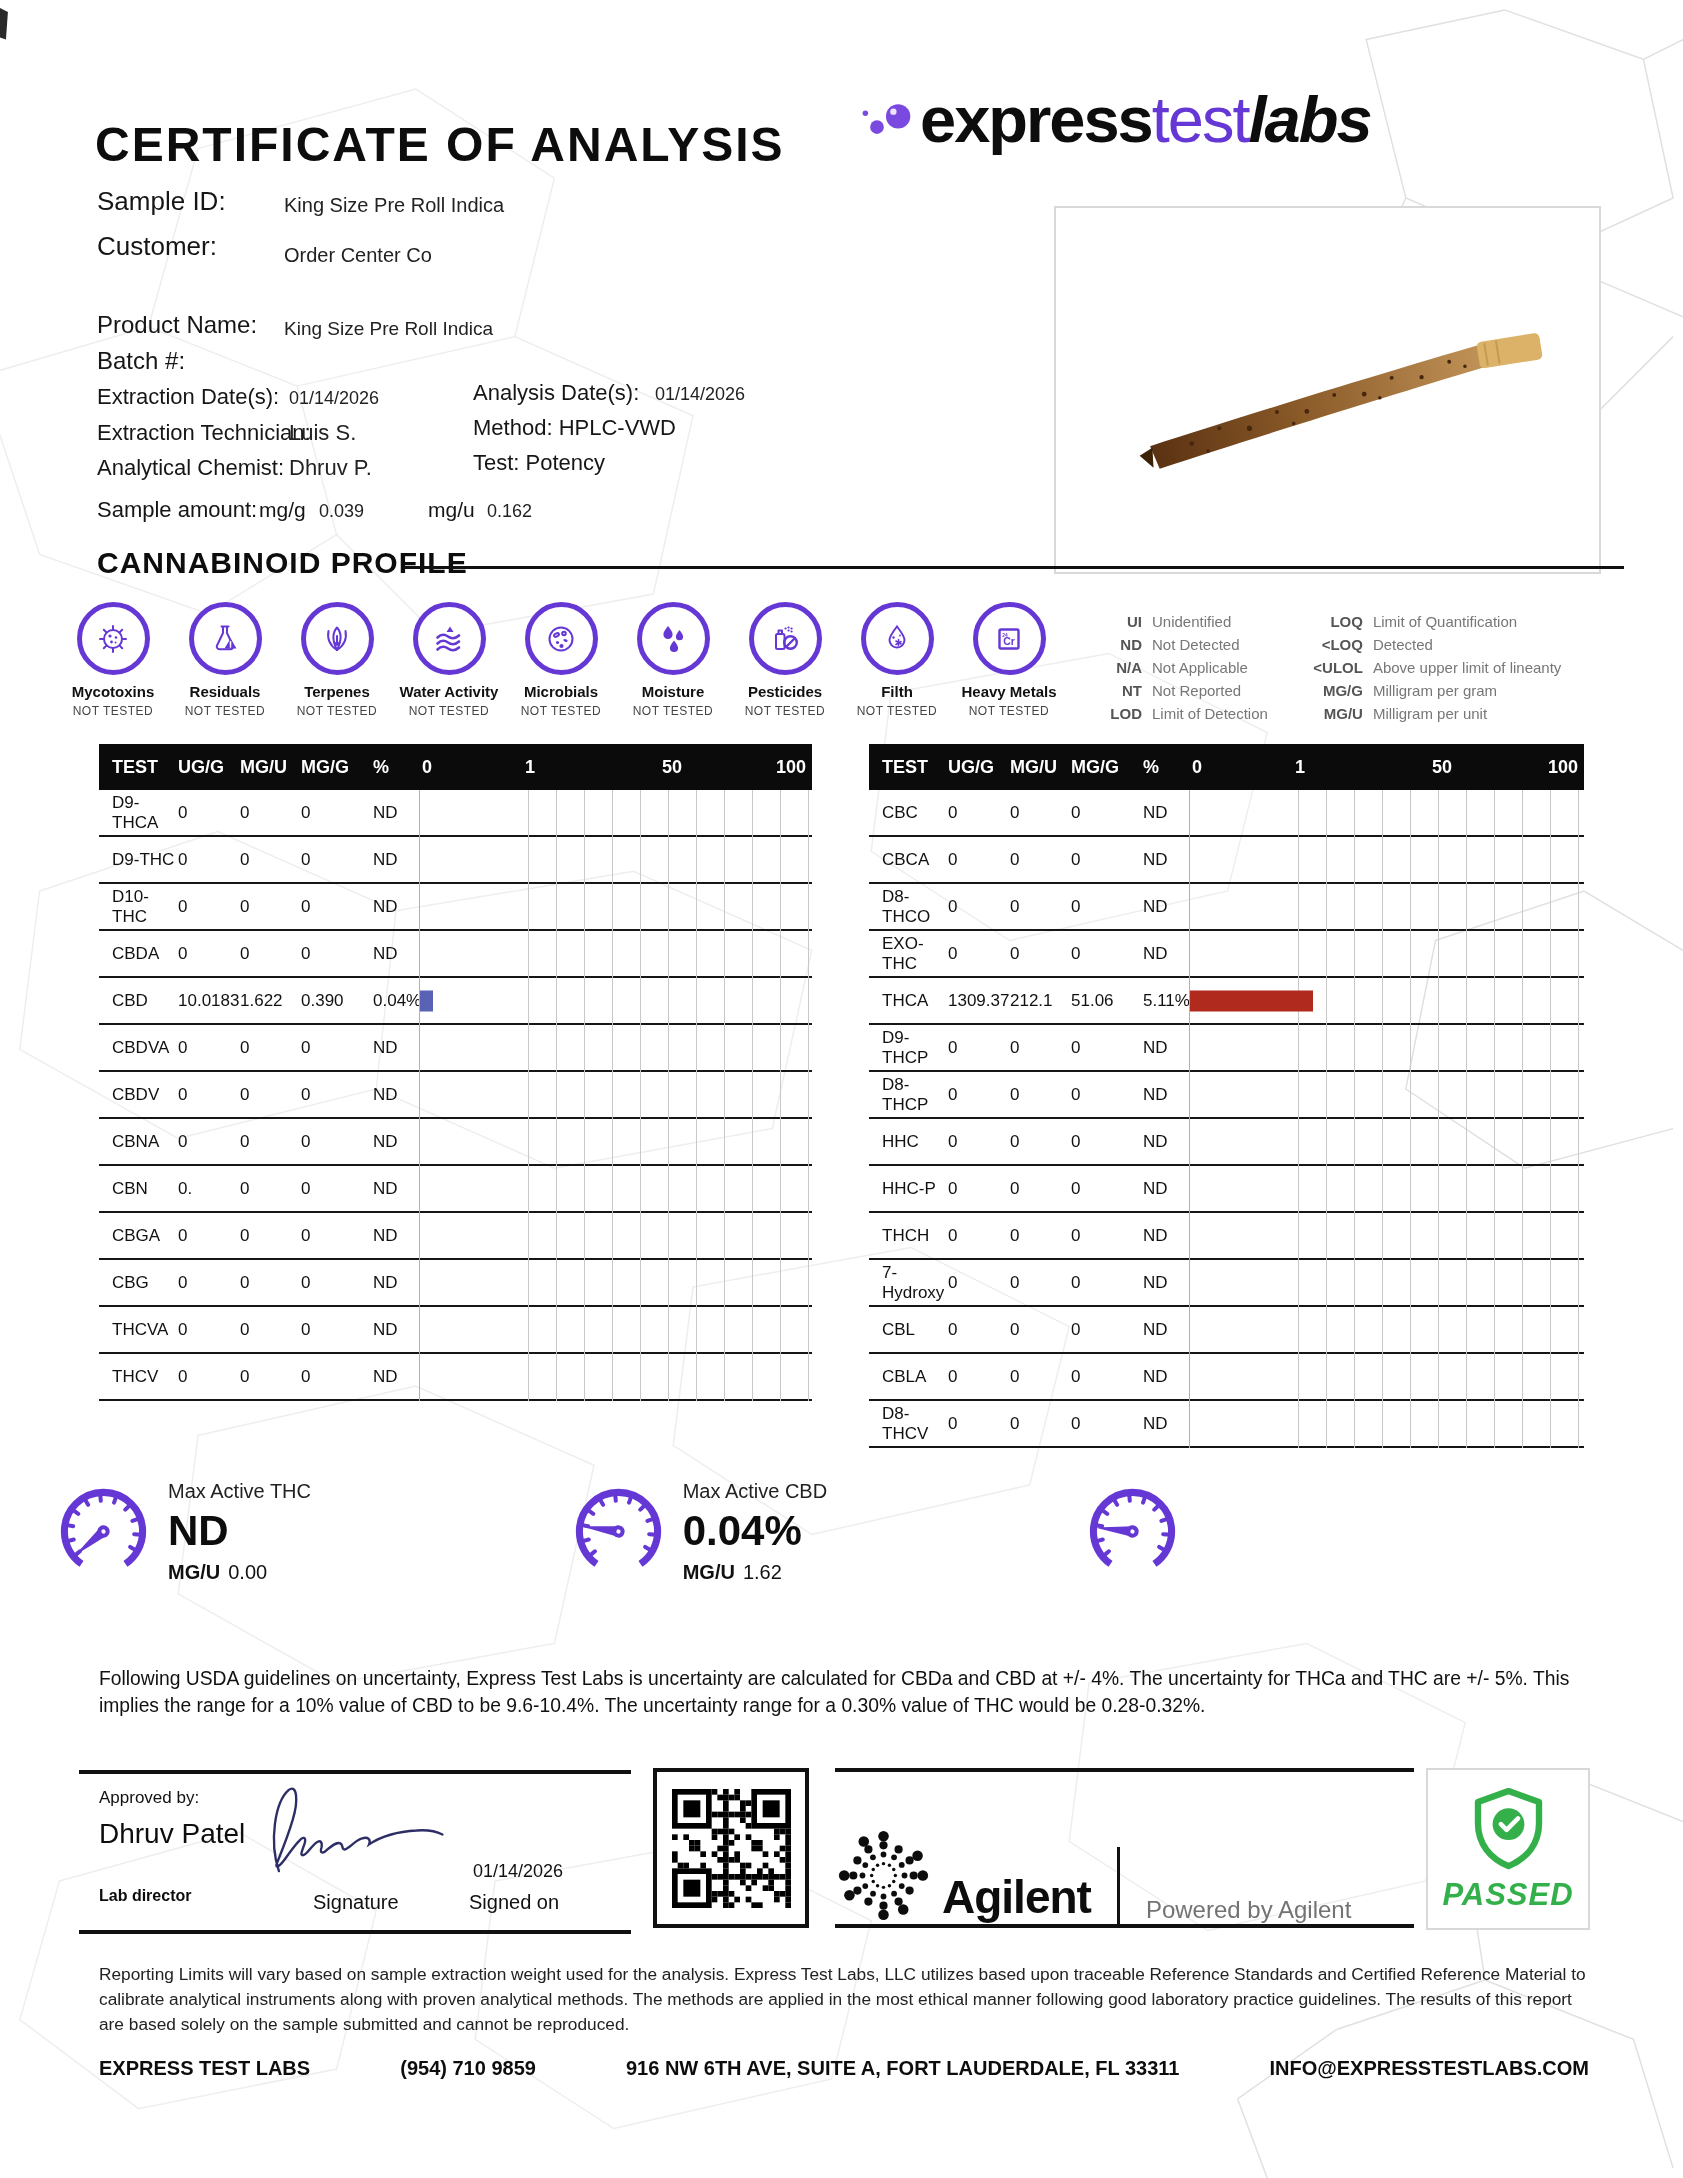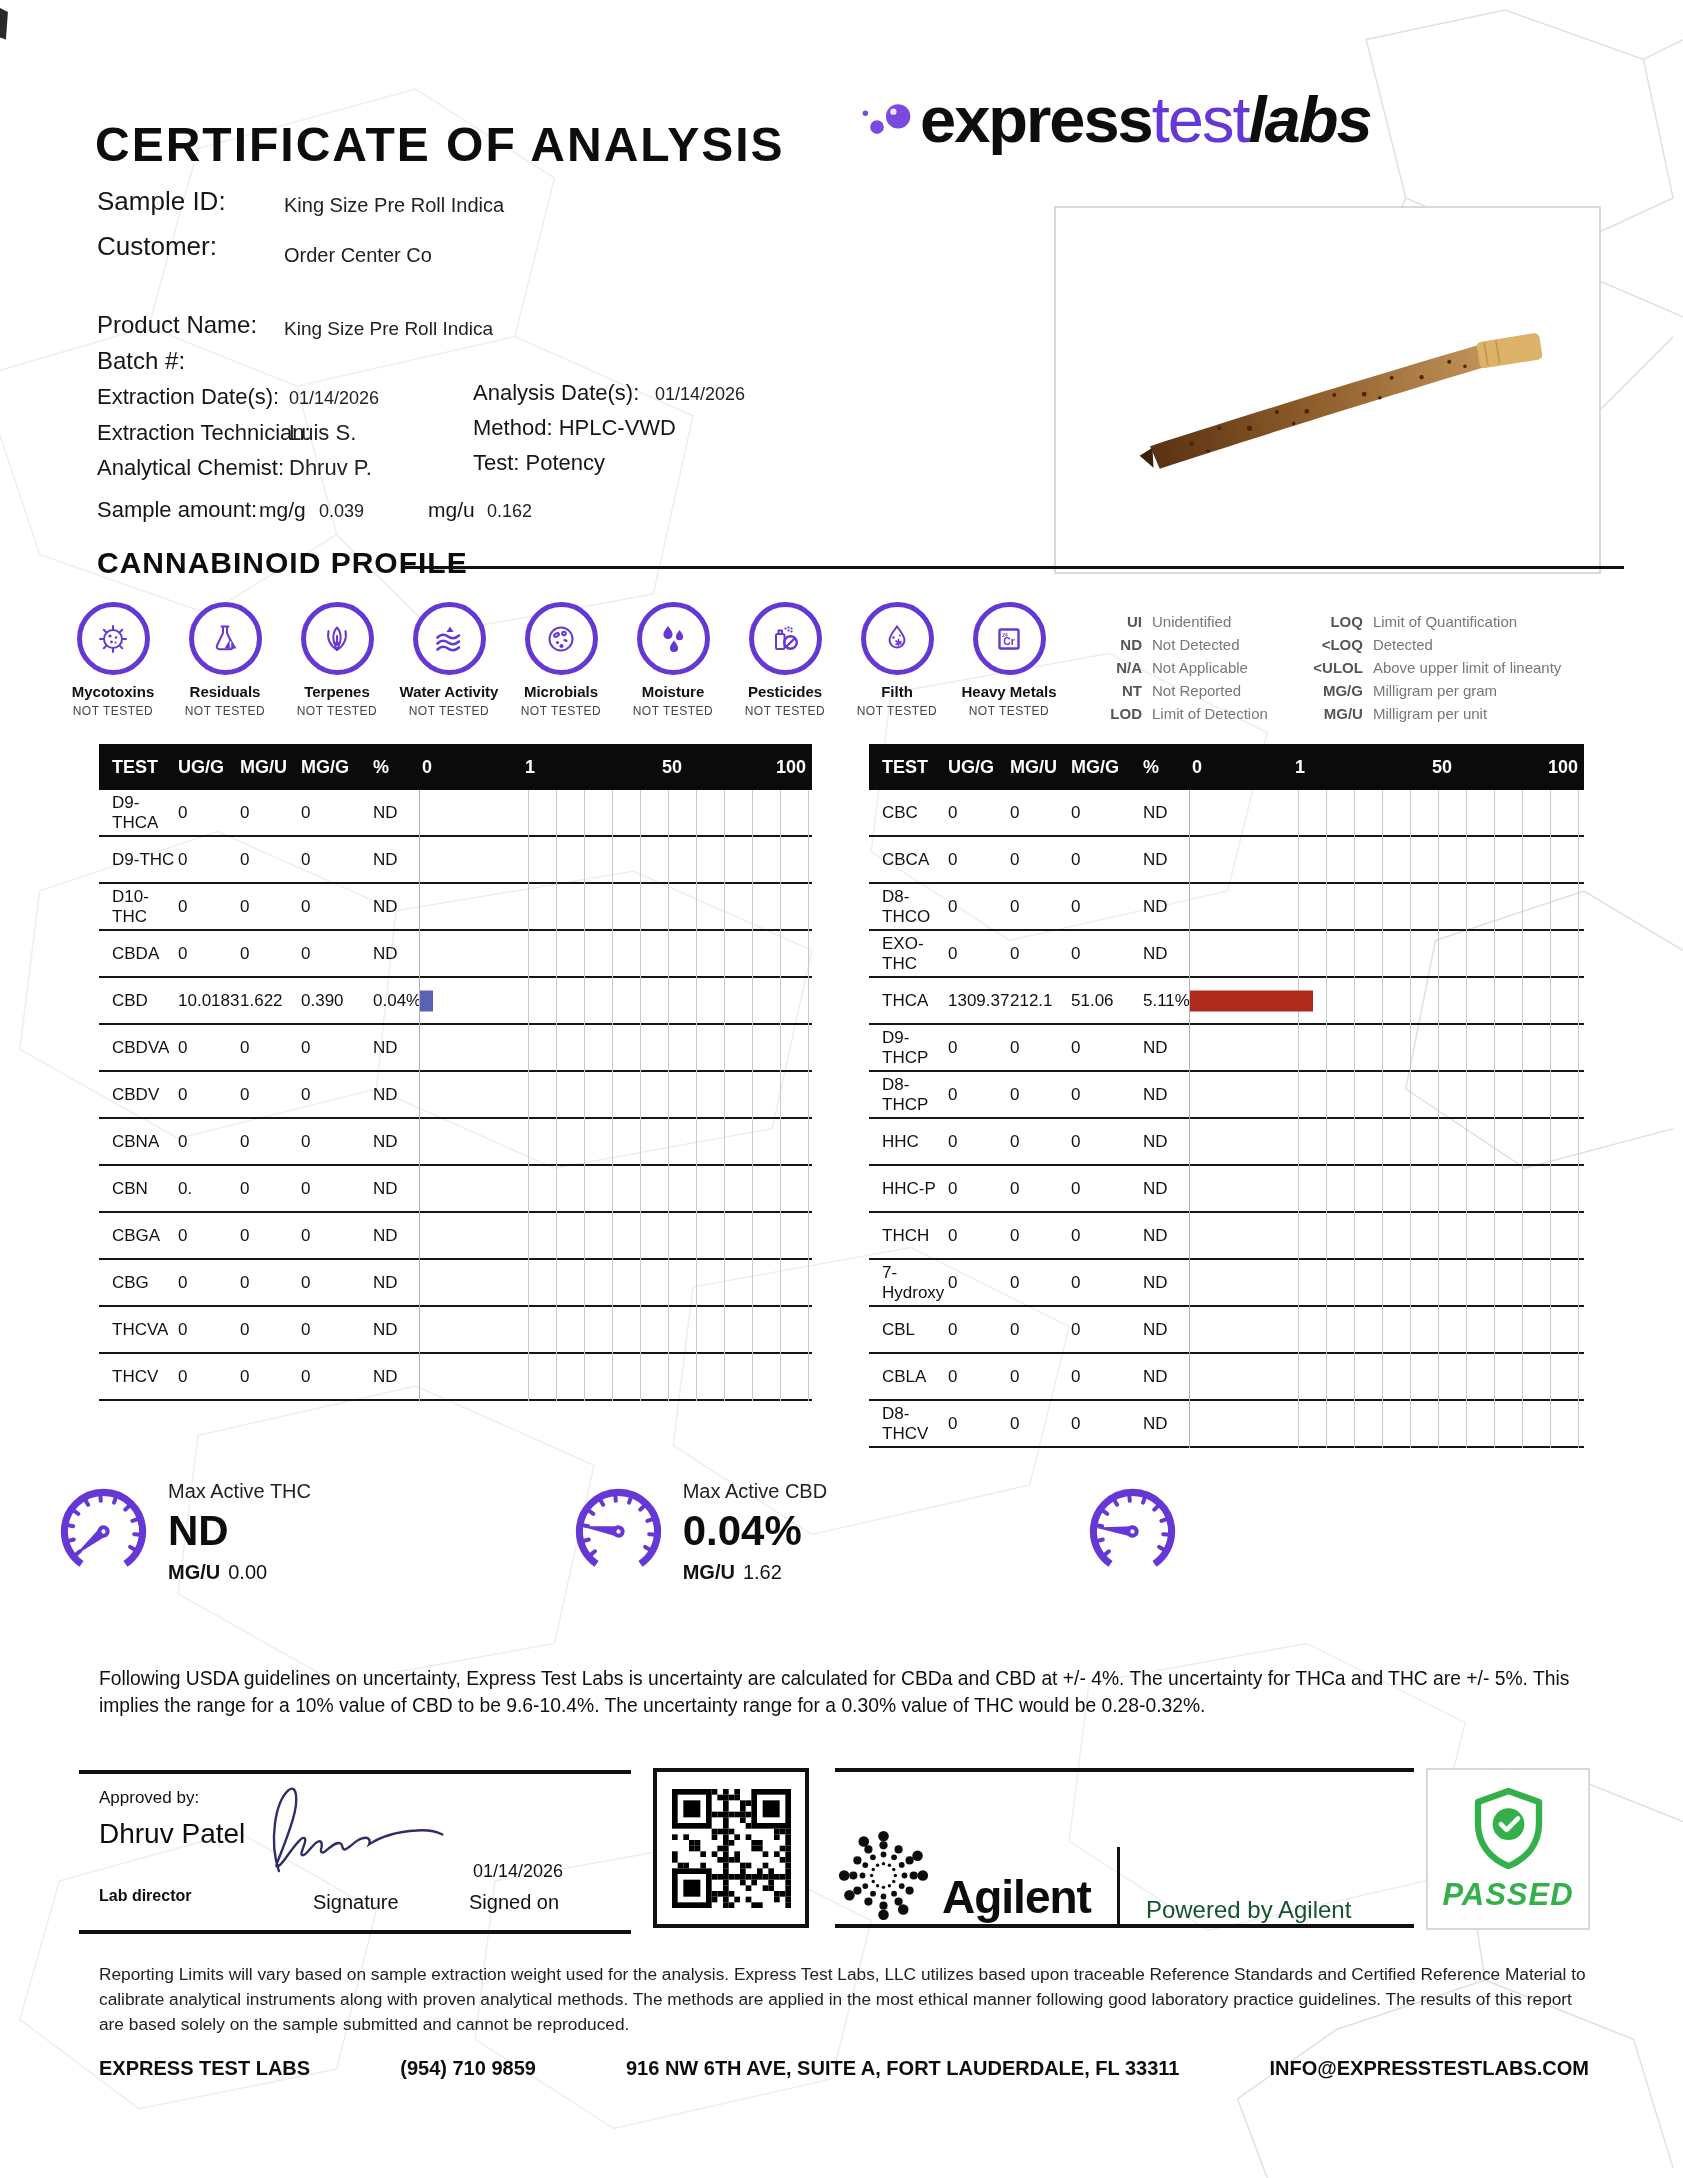"Powered by Agilent" .powered { color: #14532d -> #737373 }
